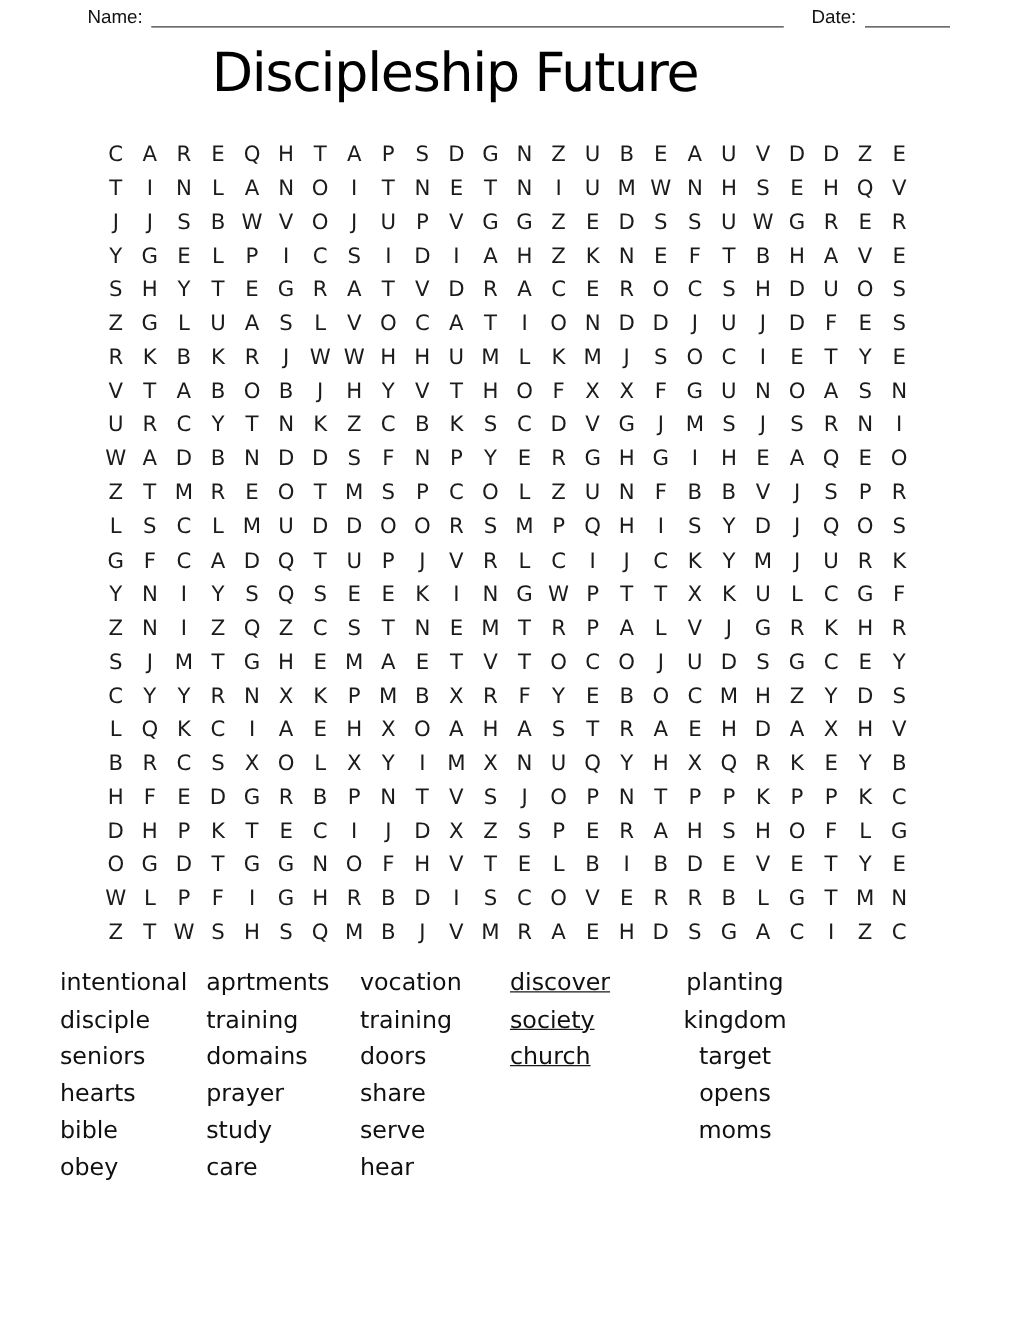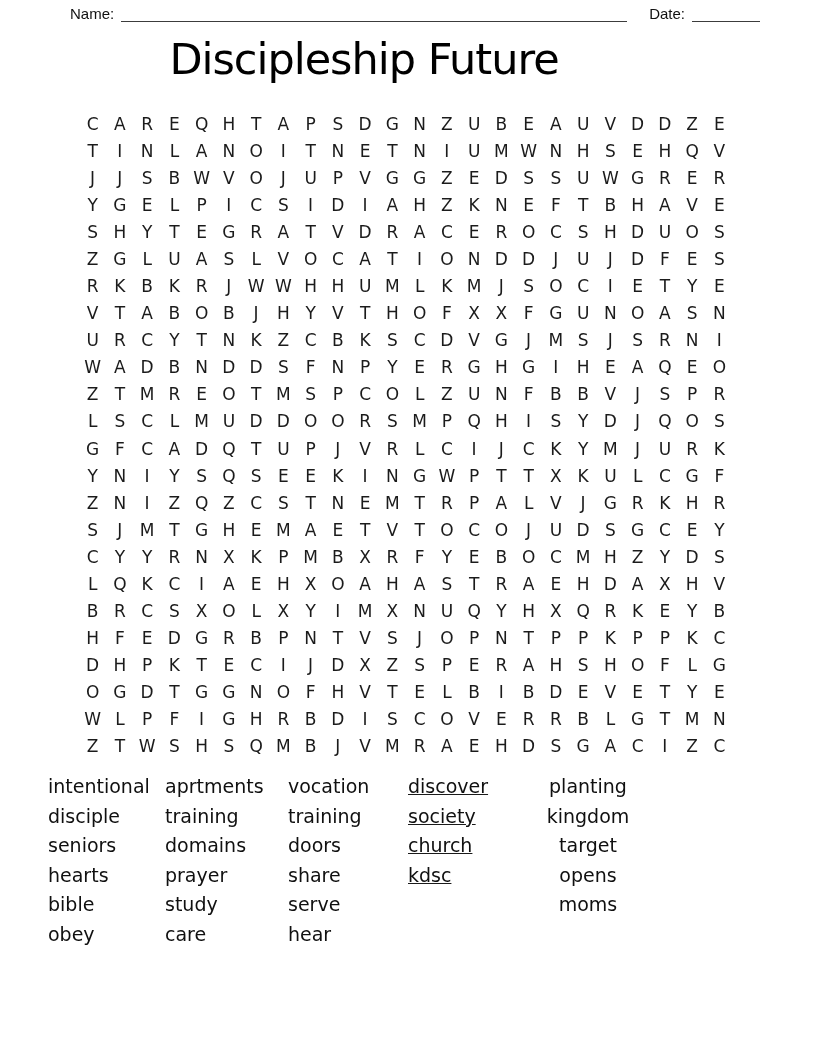"kdsc" div.word { html: <div>kdsc</div> -> none }
